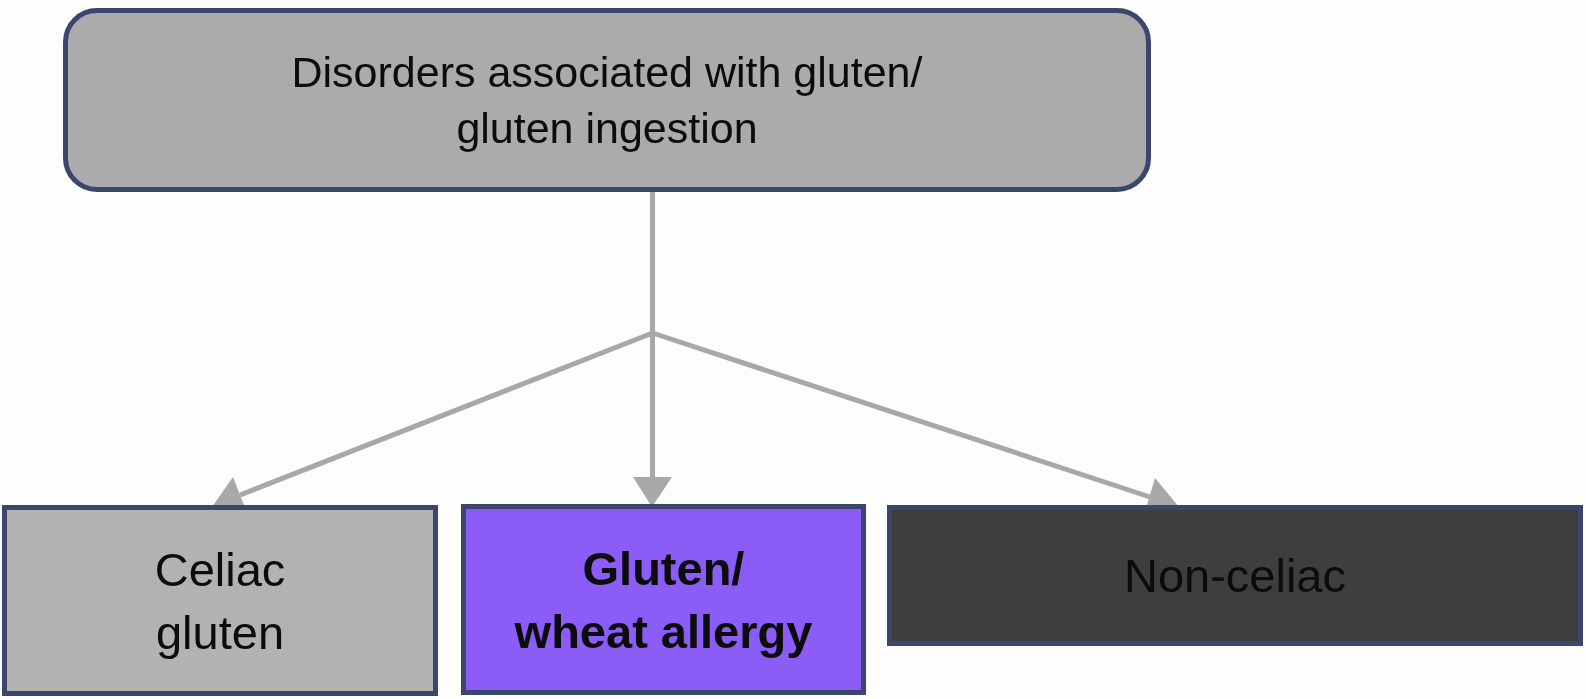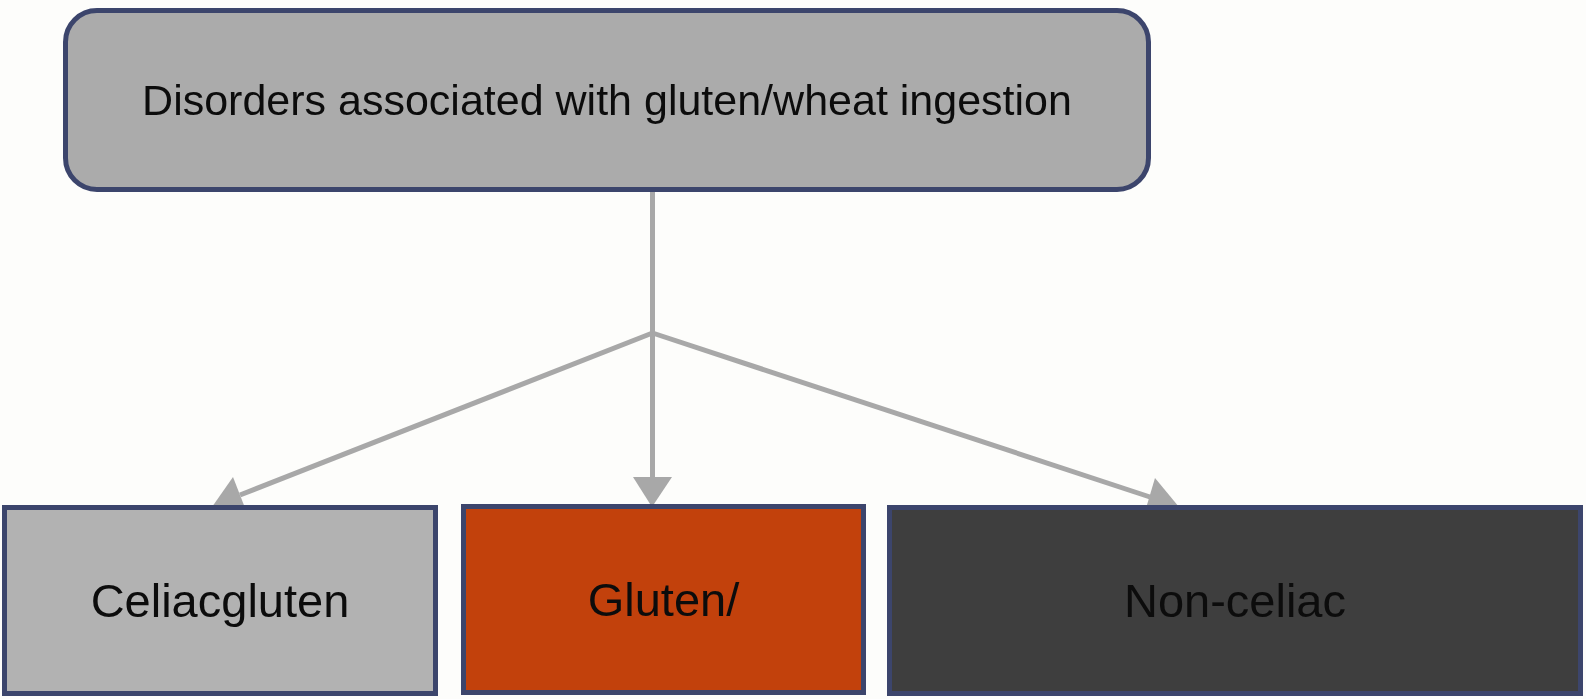"Disorders associated with gluten/" .node { flex-direction: row -> column }
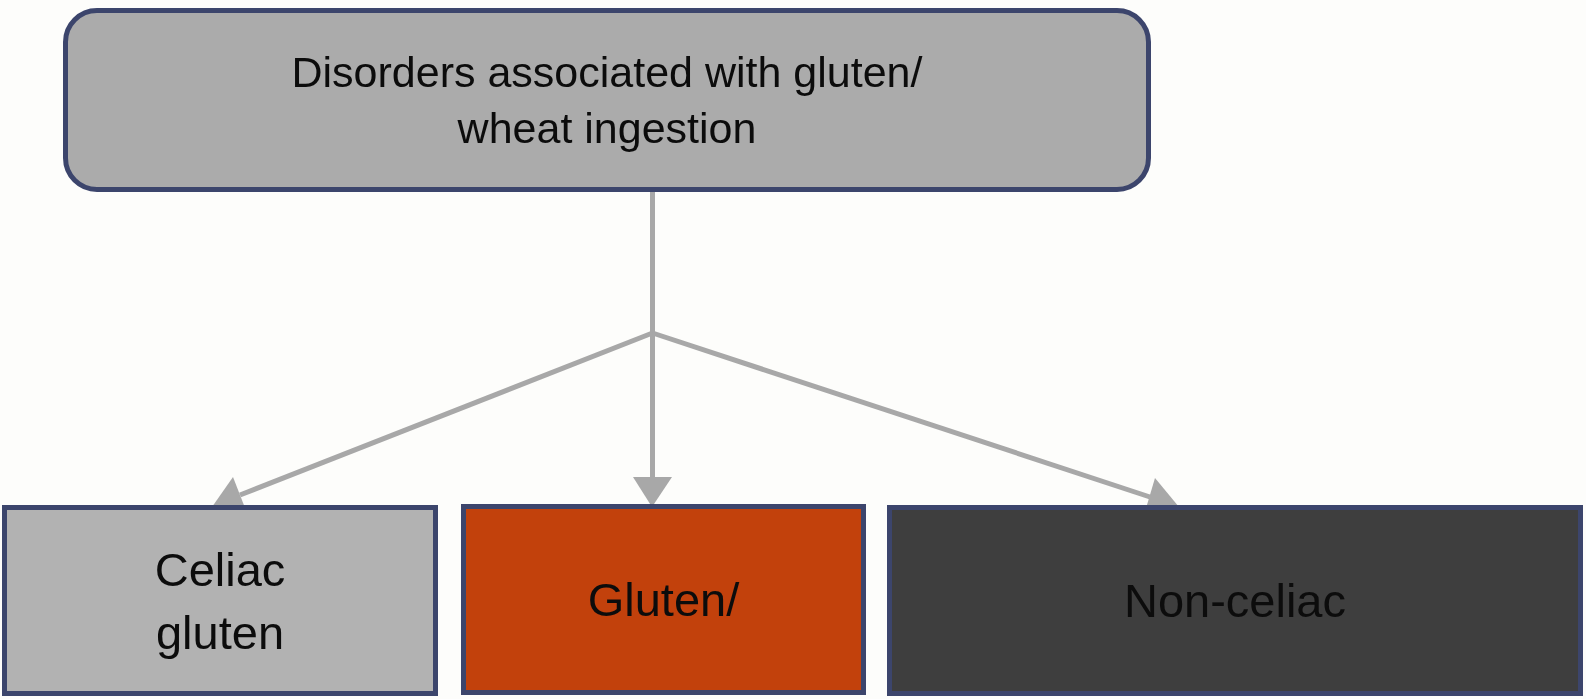"wheat ingestion" span.line { text: wheat -> gluten }
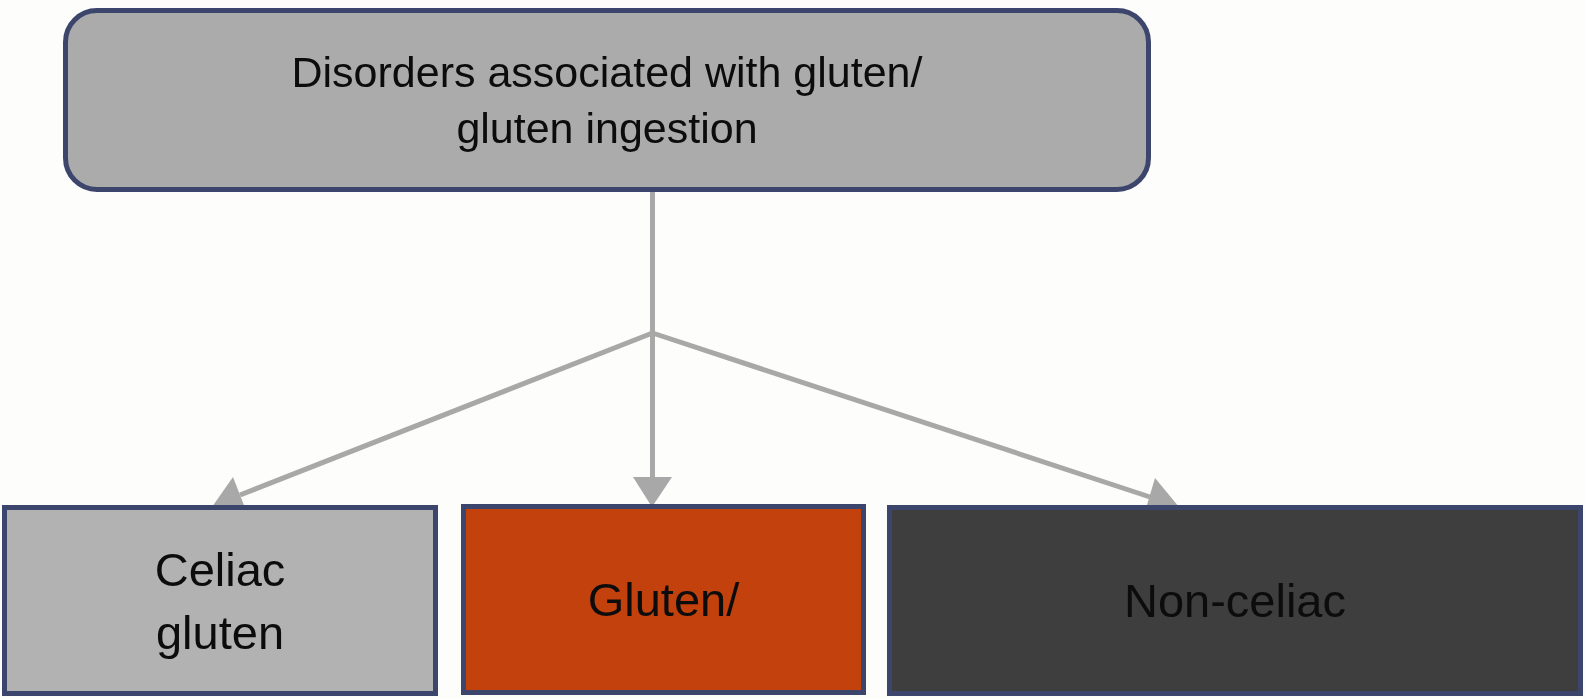"Gluten/" div.node { background: #c2410c -> #8b5cf6; font-weight: none -> bold }
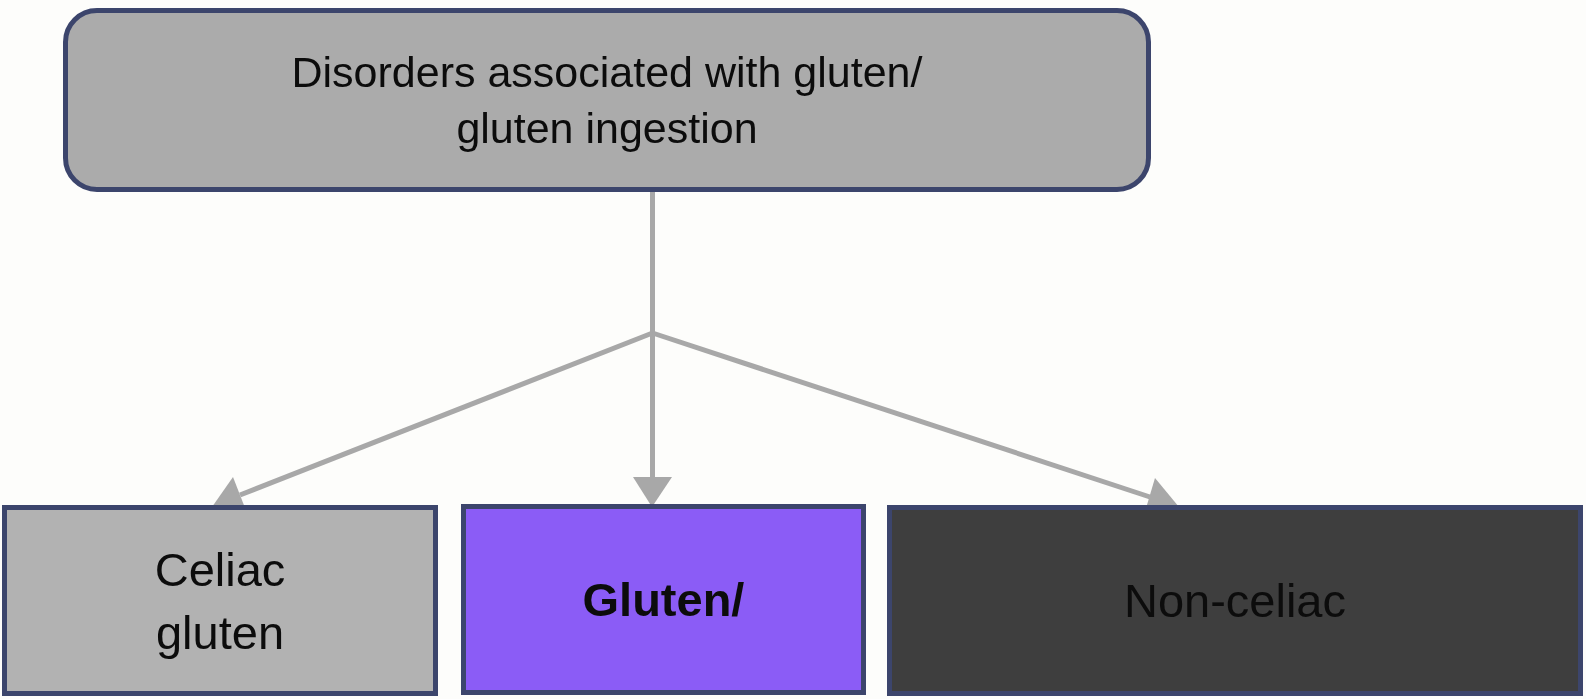"Non-celiac" .node-sensitivity { height: 191px -> 141px }
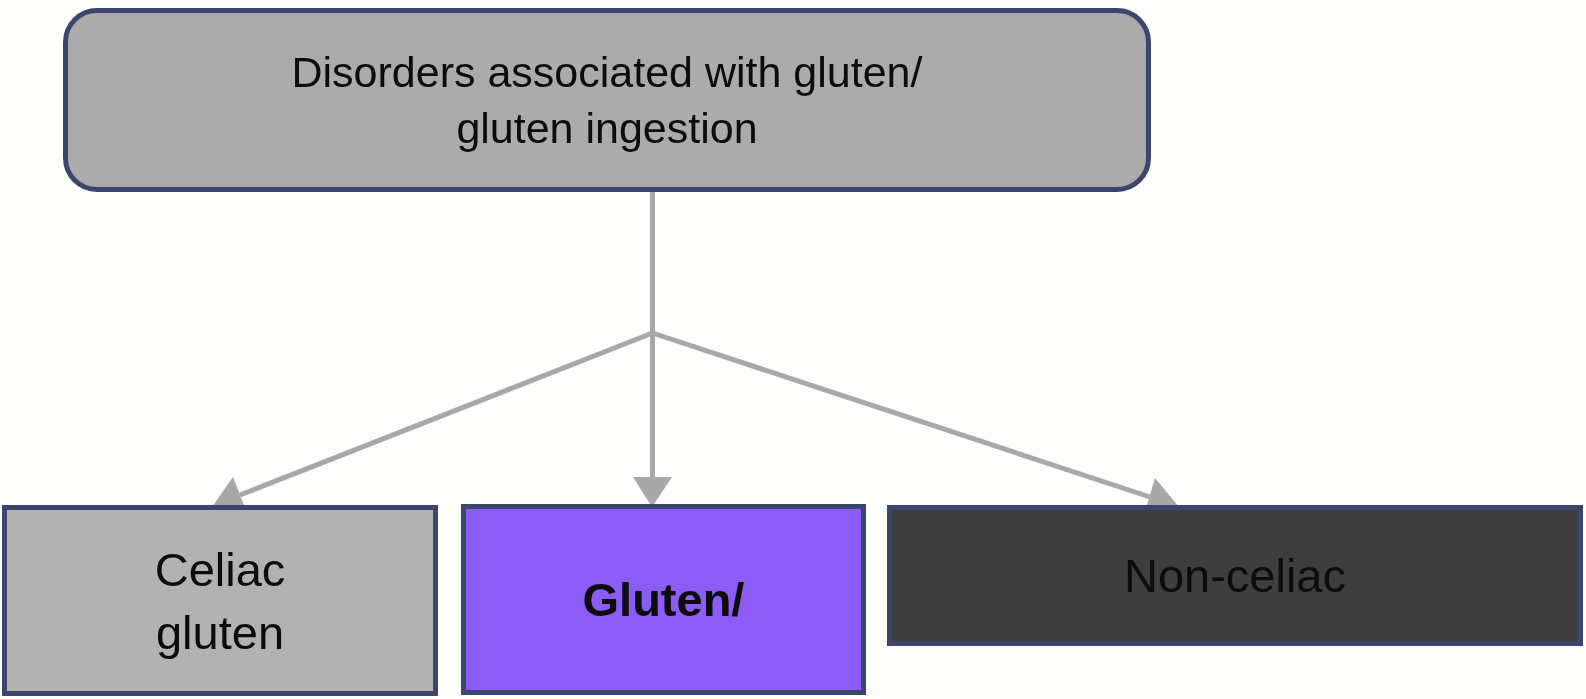"wheat allergy" span.line { html: none -> <span>wheat allergy</span> }
